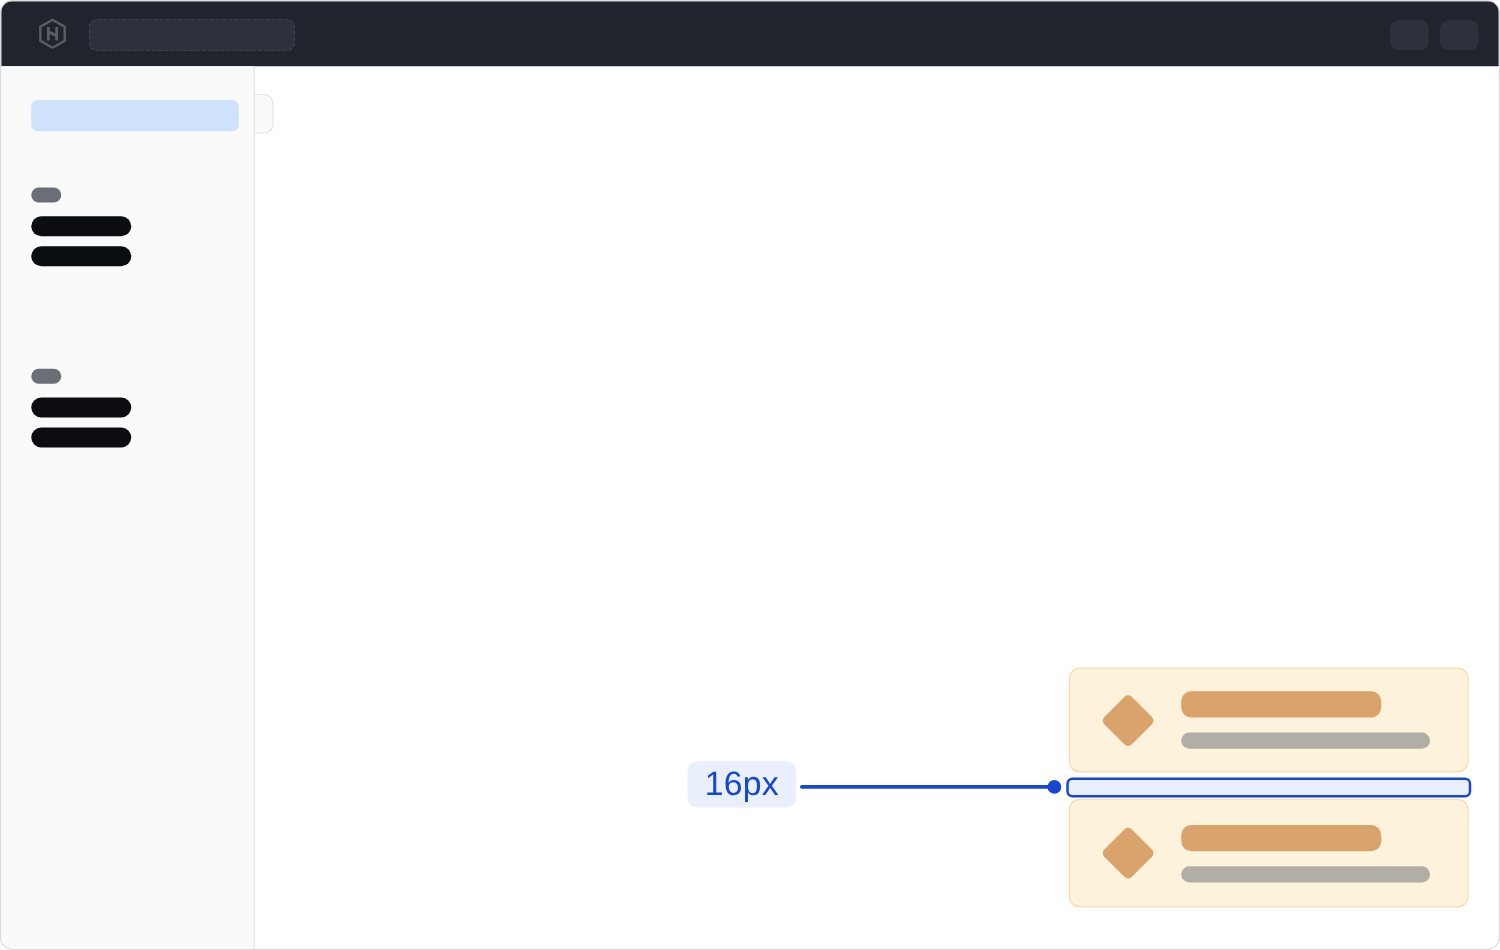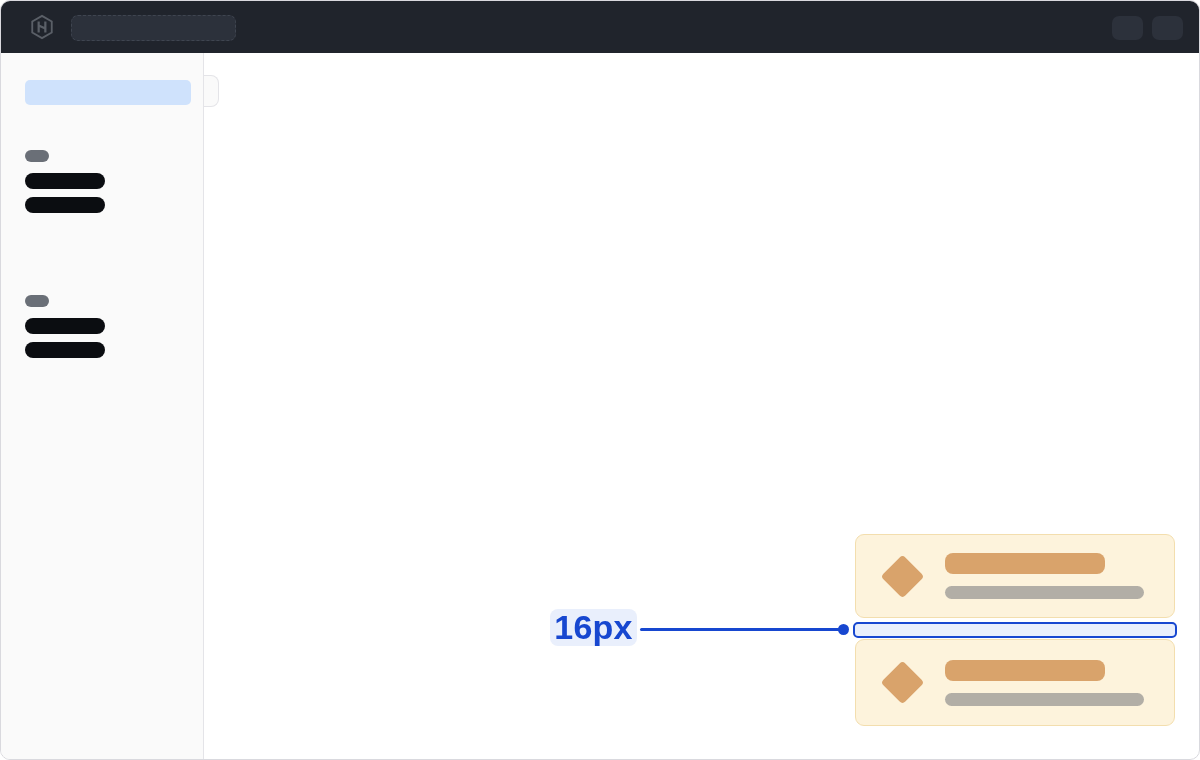"16px" .annotation-label { font-size: 34px -> 27px; font-weight: 700 -> 400 }
